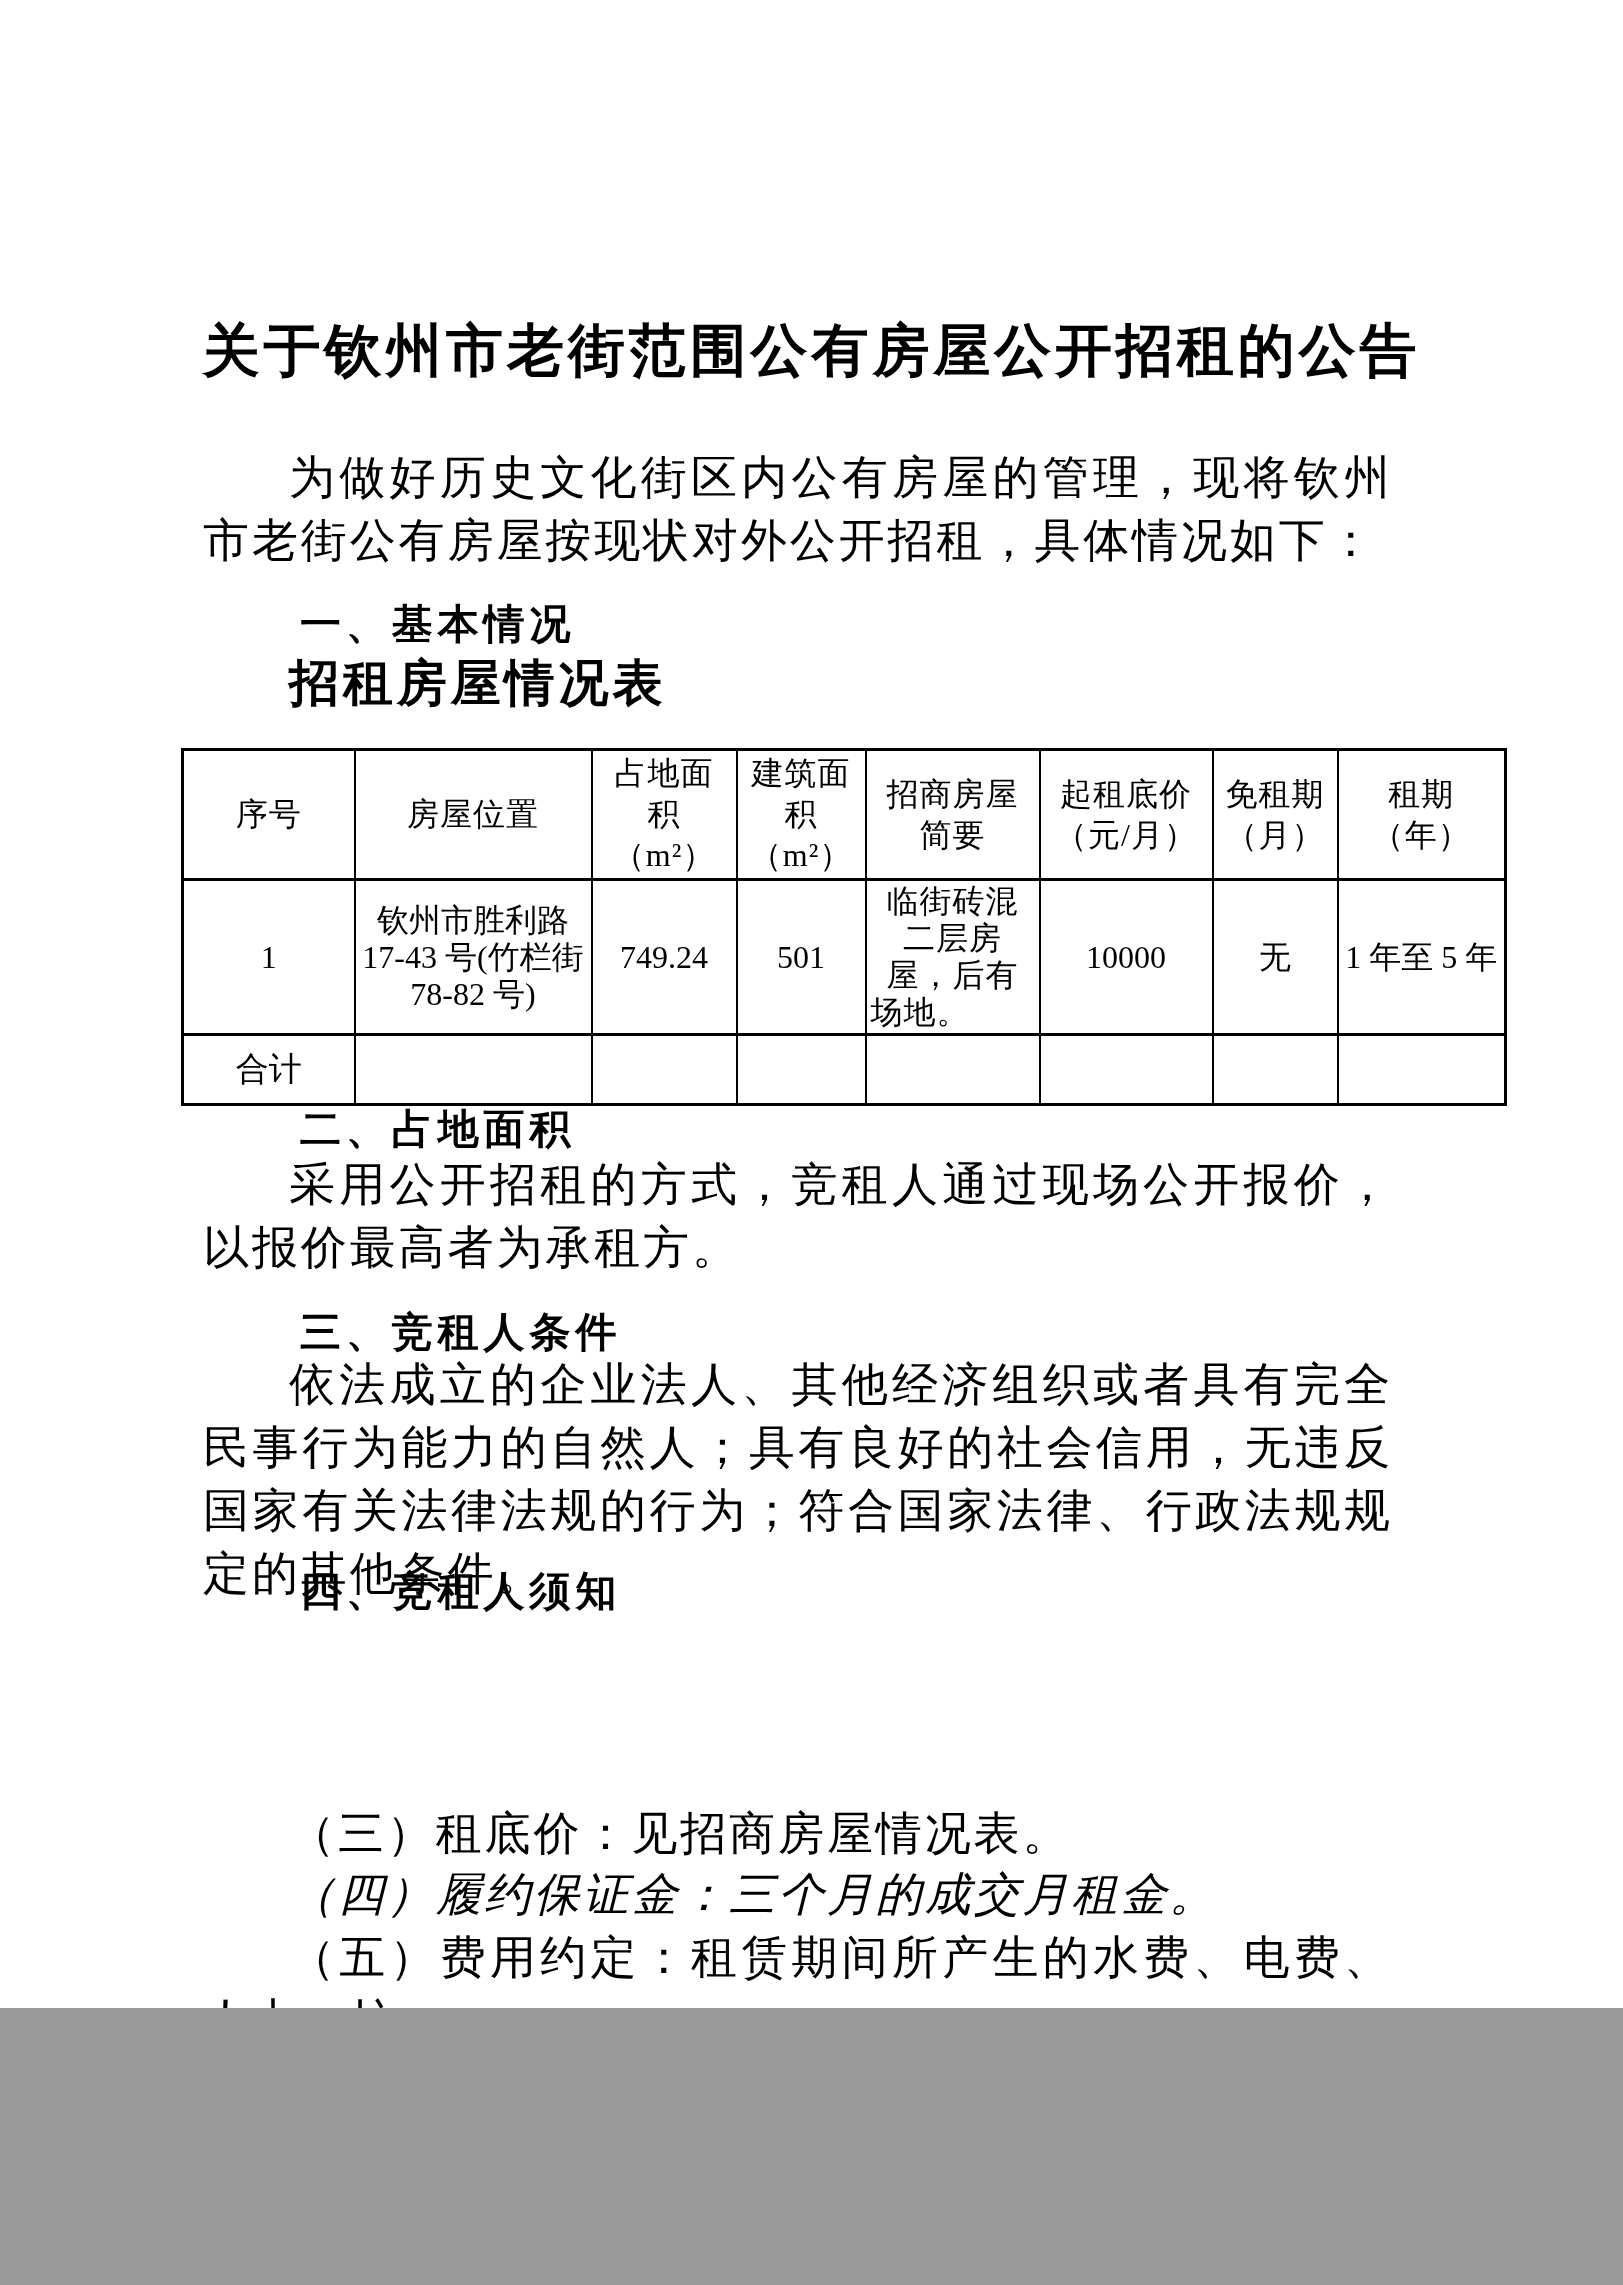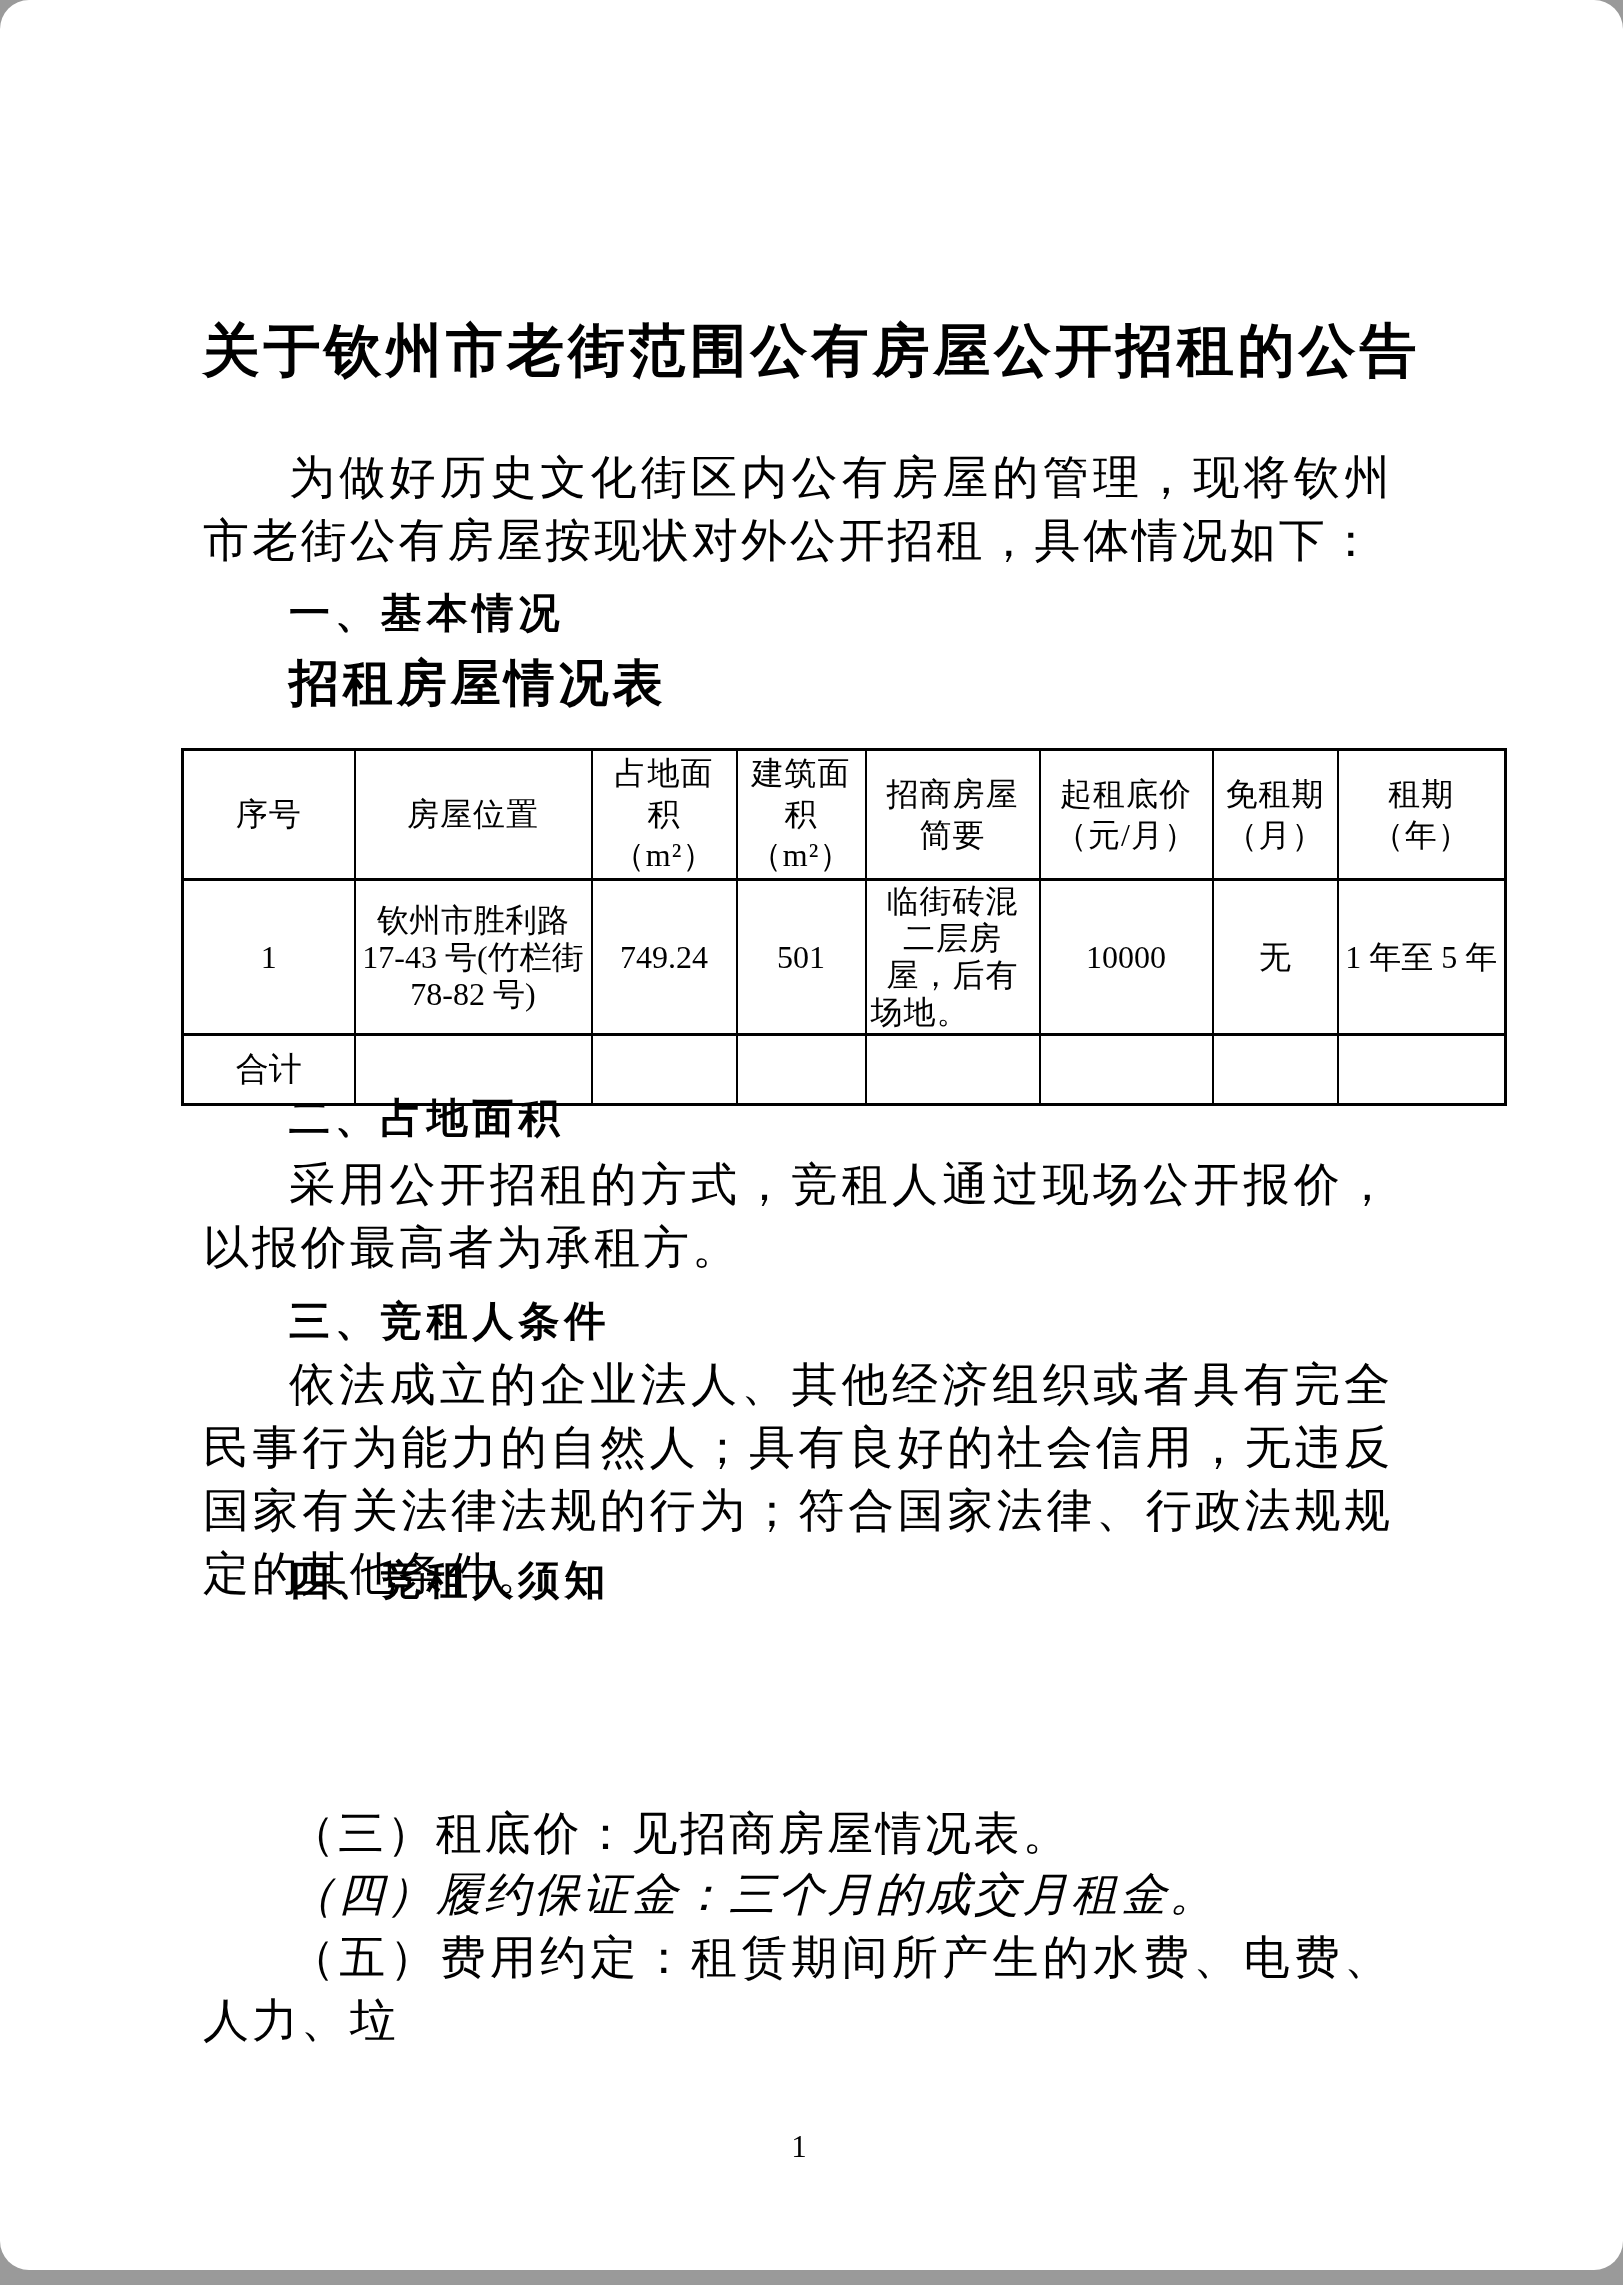"关于钦州市老街范围公有房屋公开招租的公告" .page { border-radius: 29px -> none; height: 2270px -> 2008px }
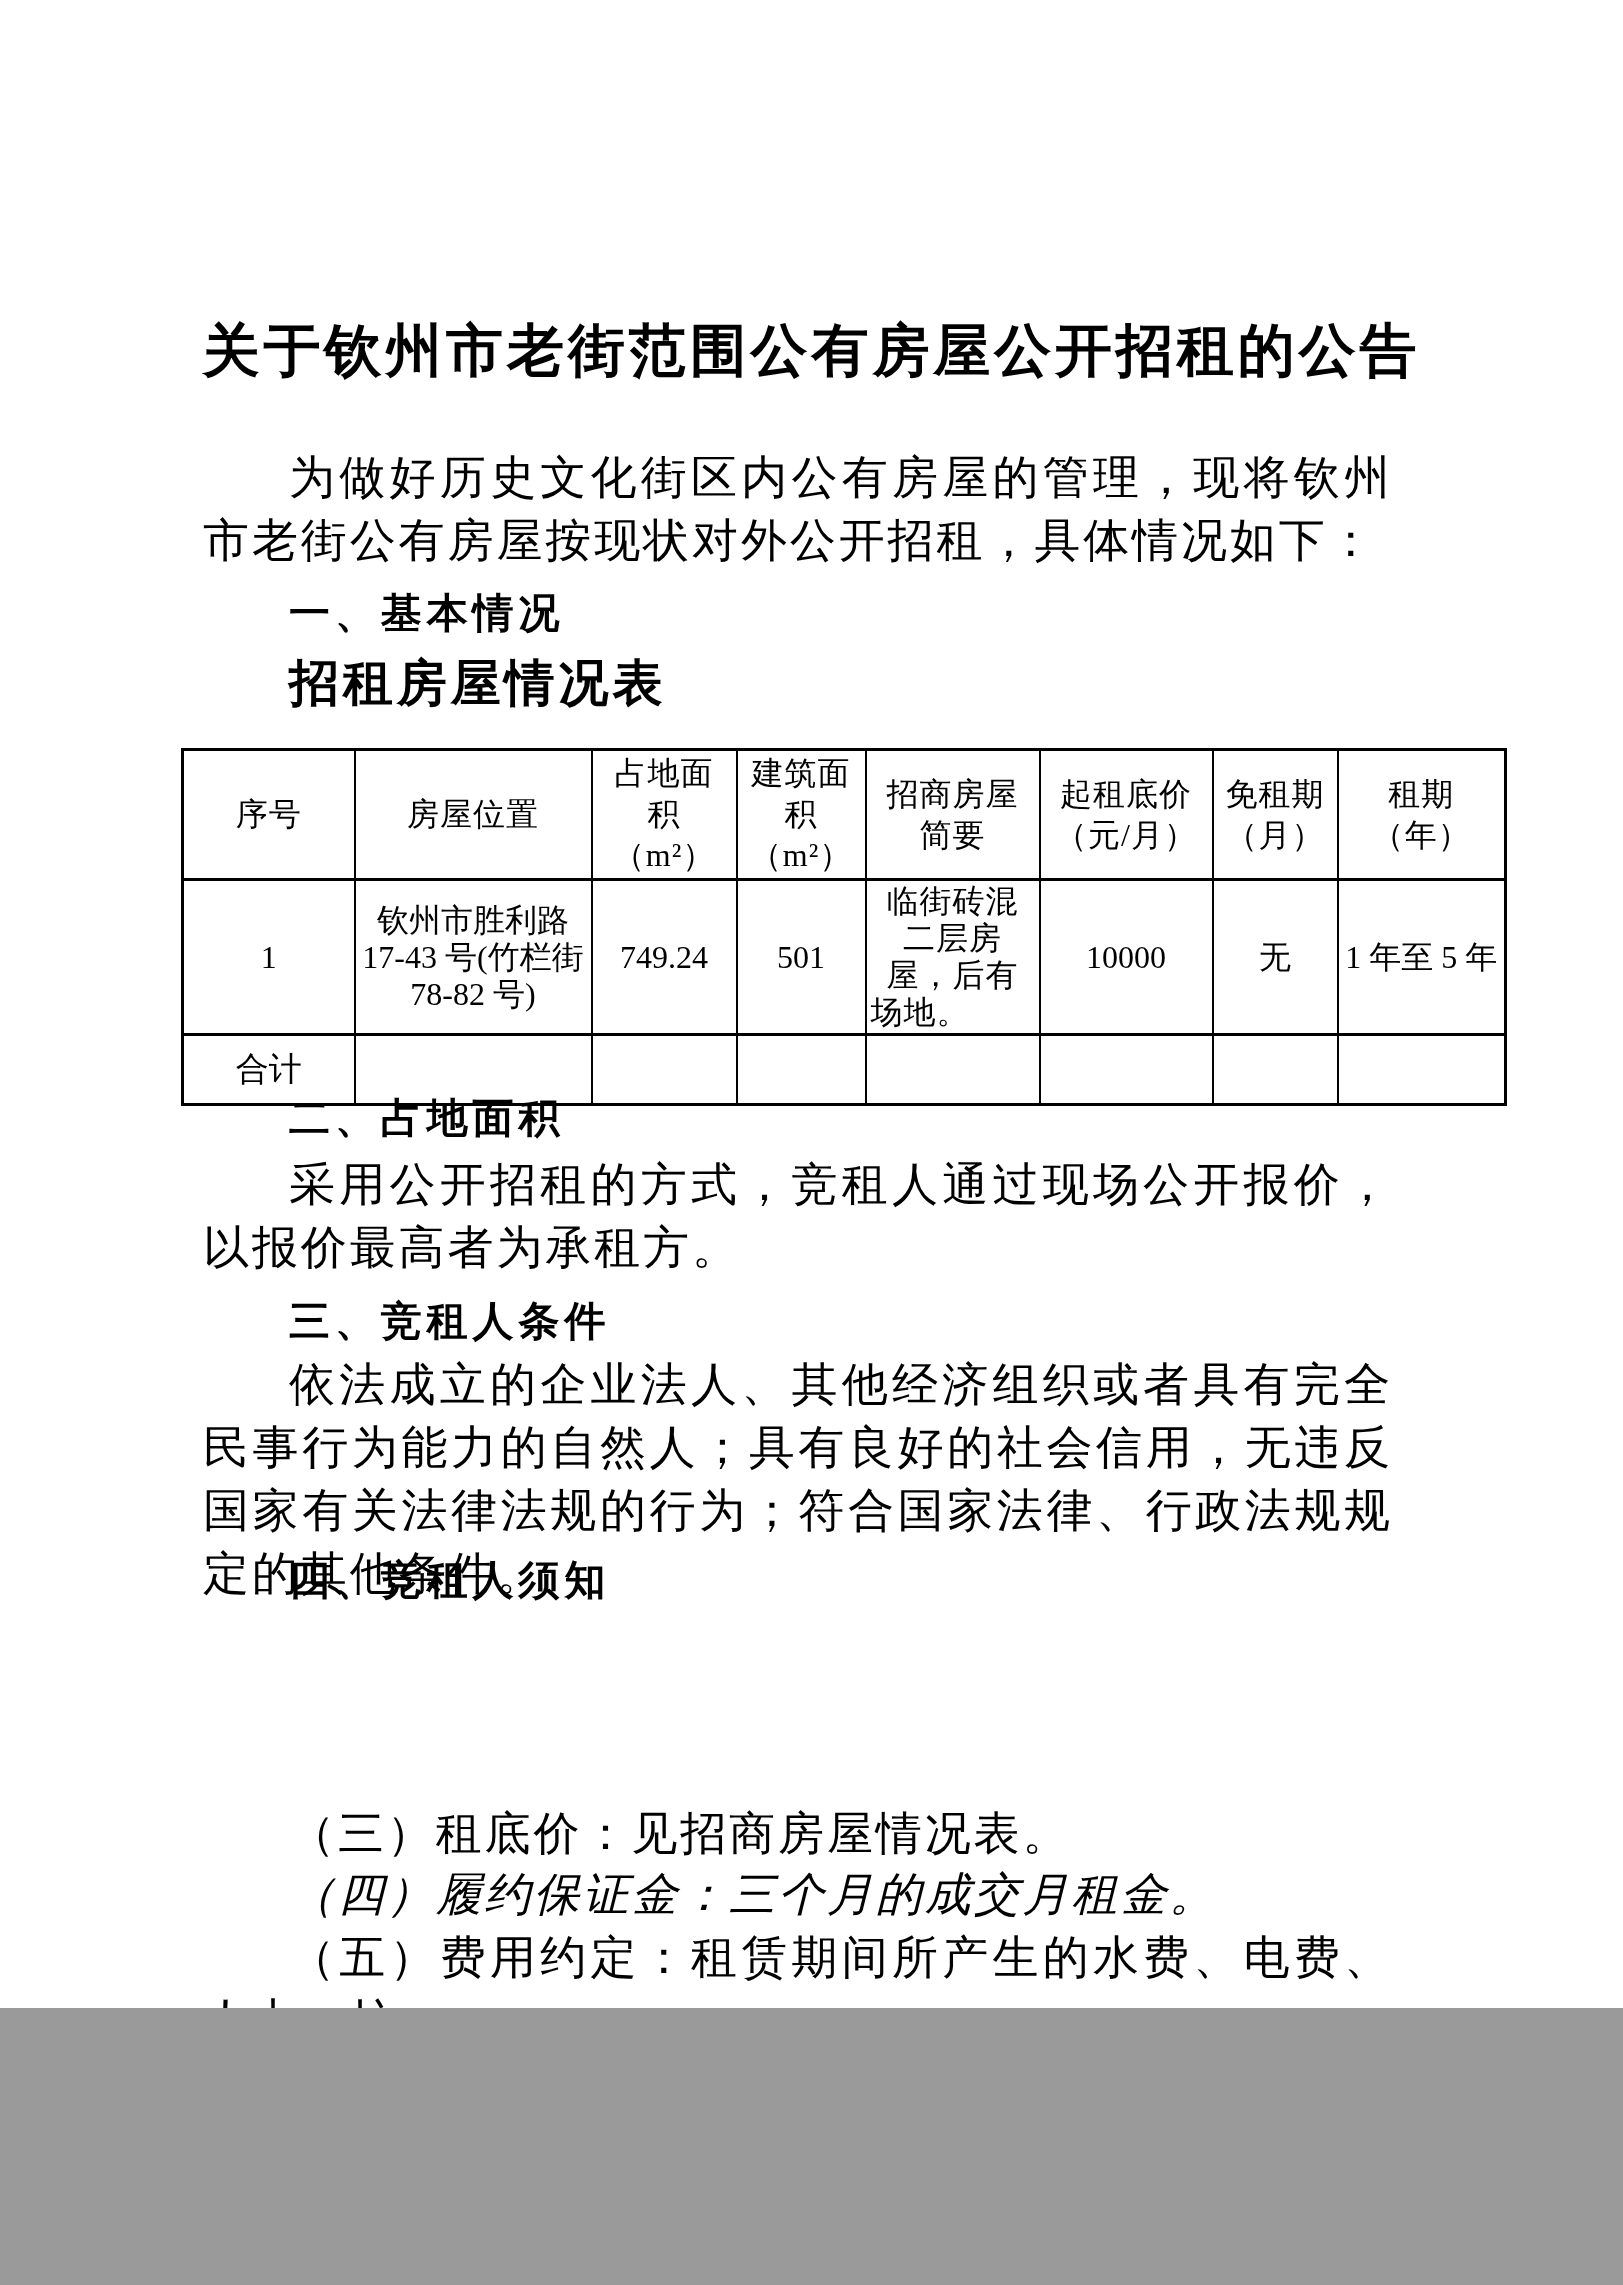"一、基本情况" .heading { margin: 0 -> 11px }
